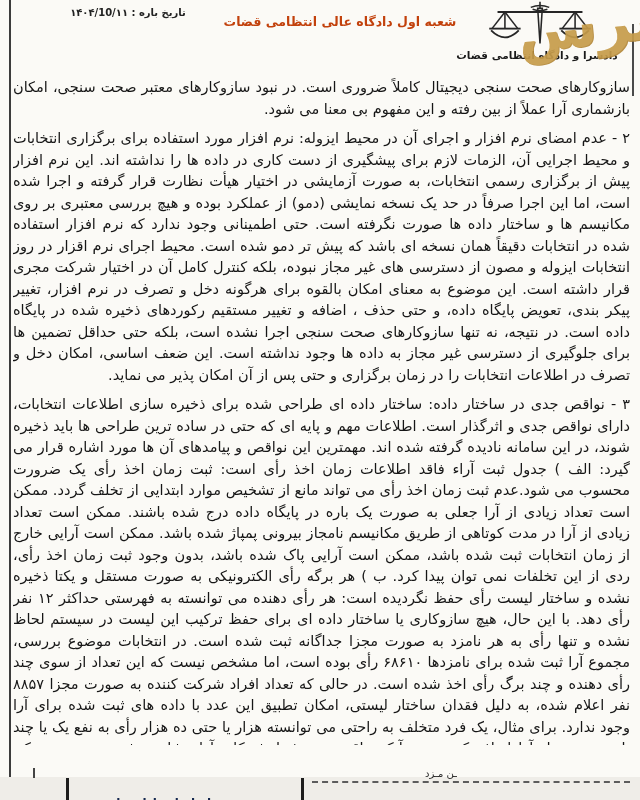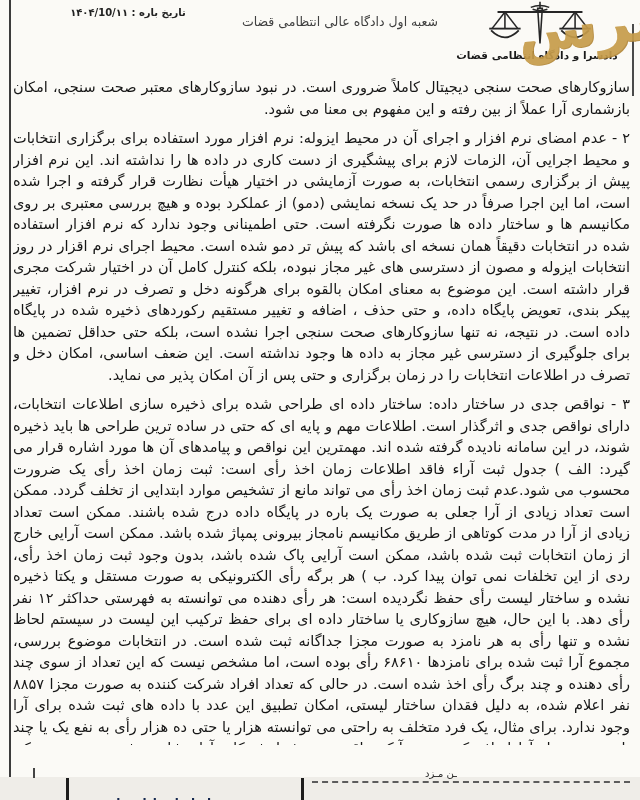"شعبه اول دادگاه عالی انتظامی" .branch-title { color: #404040 -> #c2410c; font-weight: normal -> bold }
